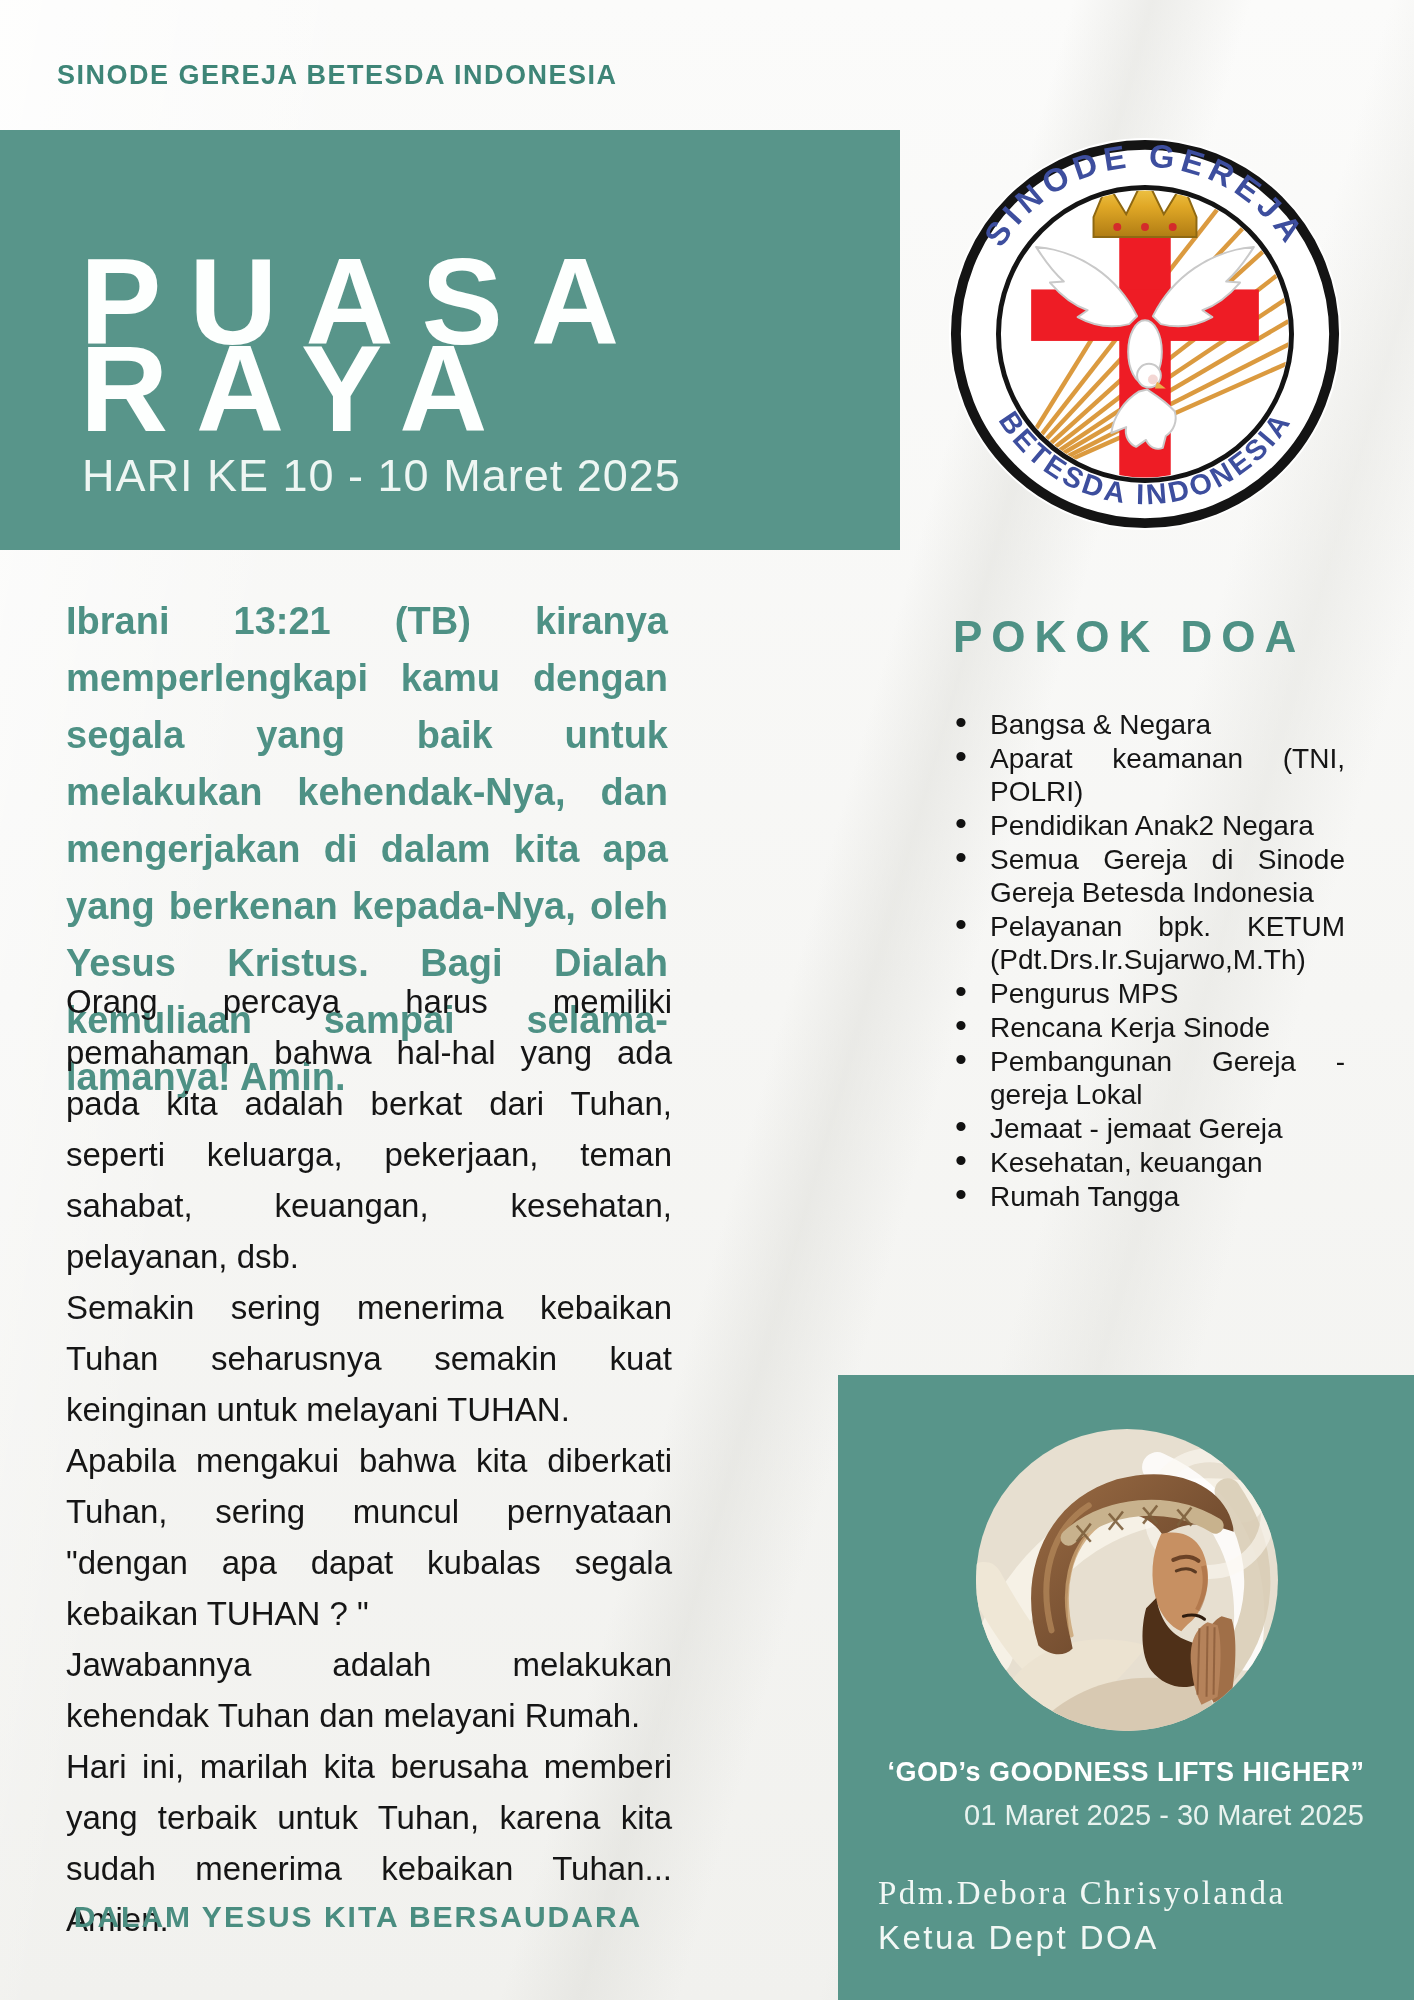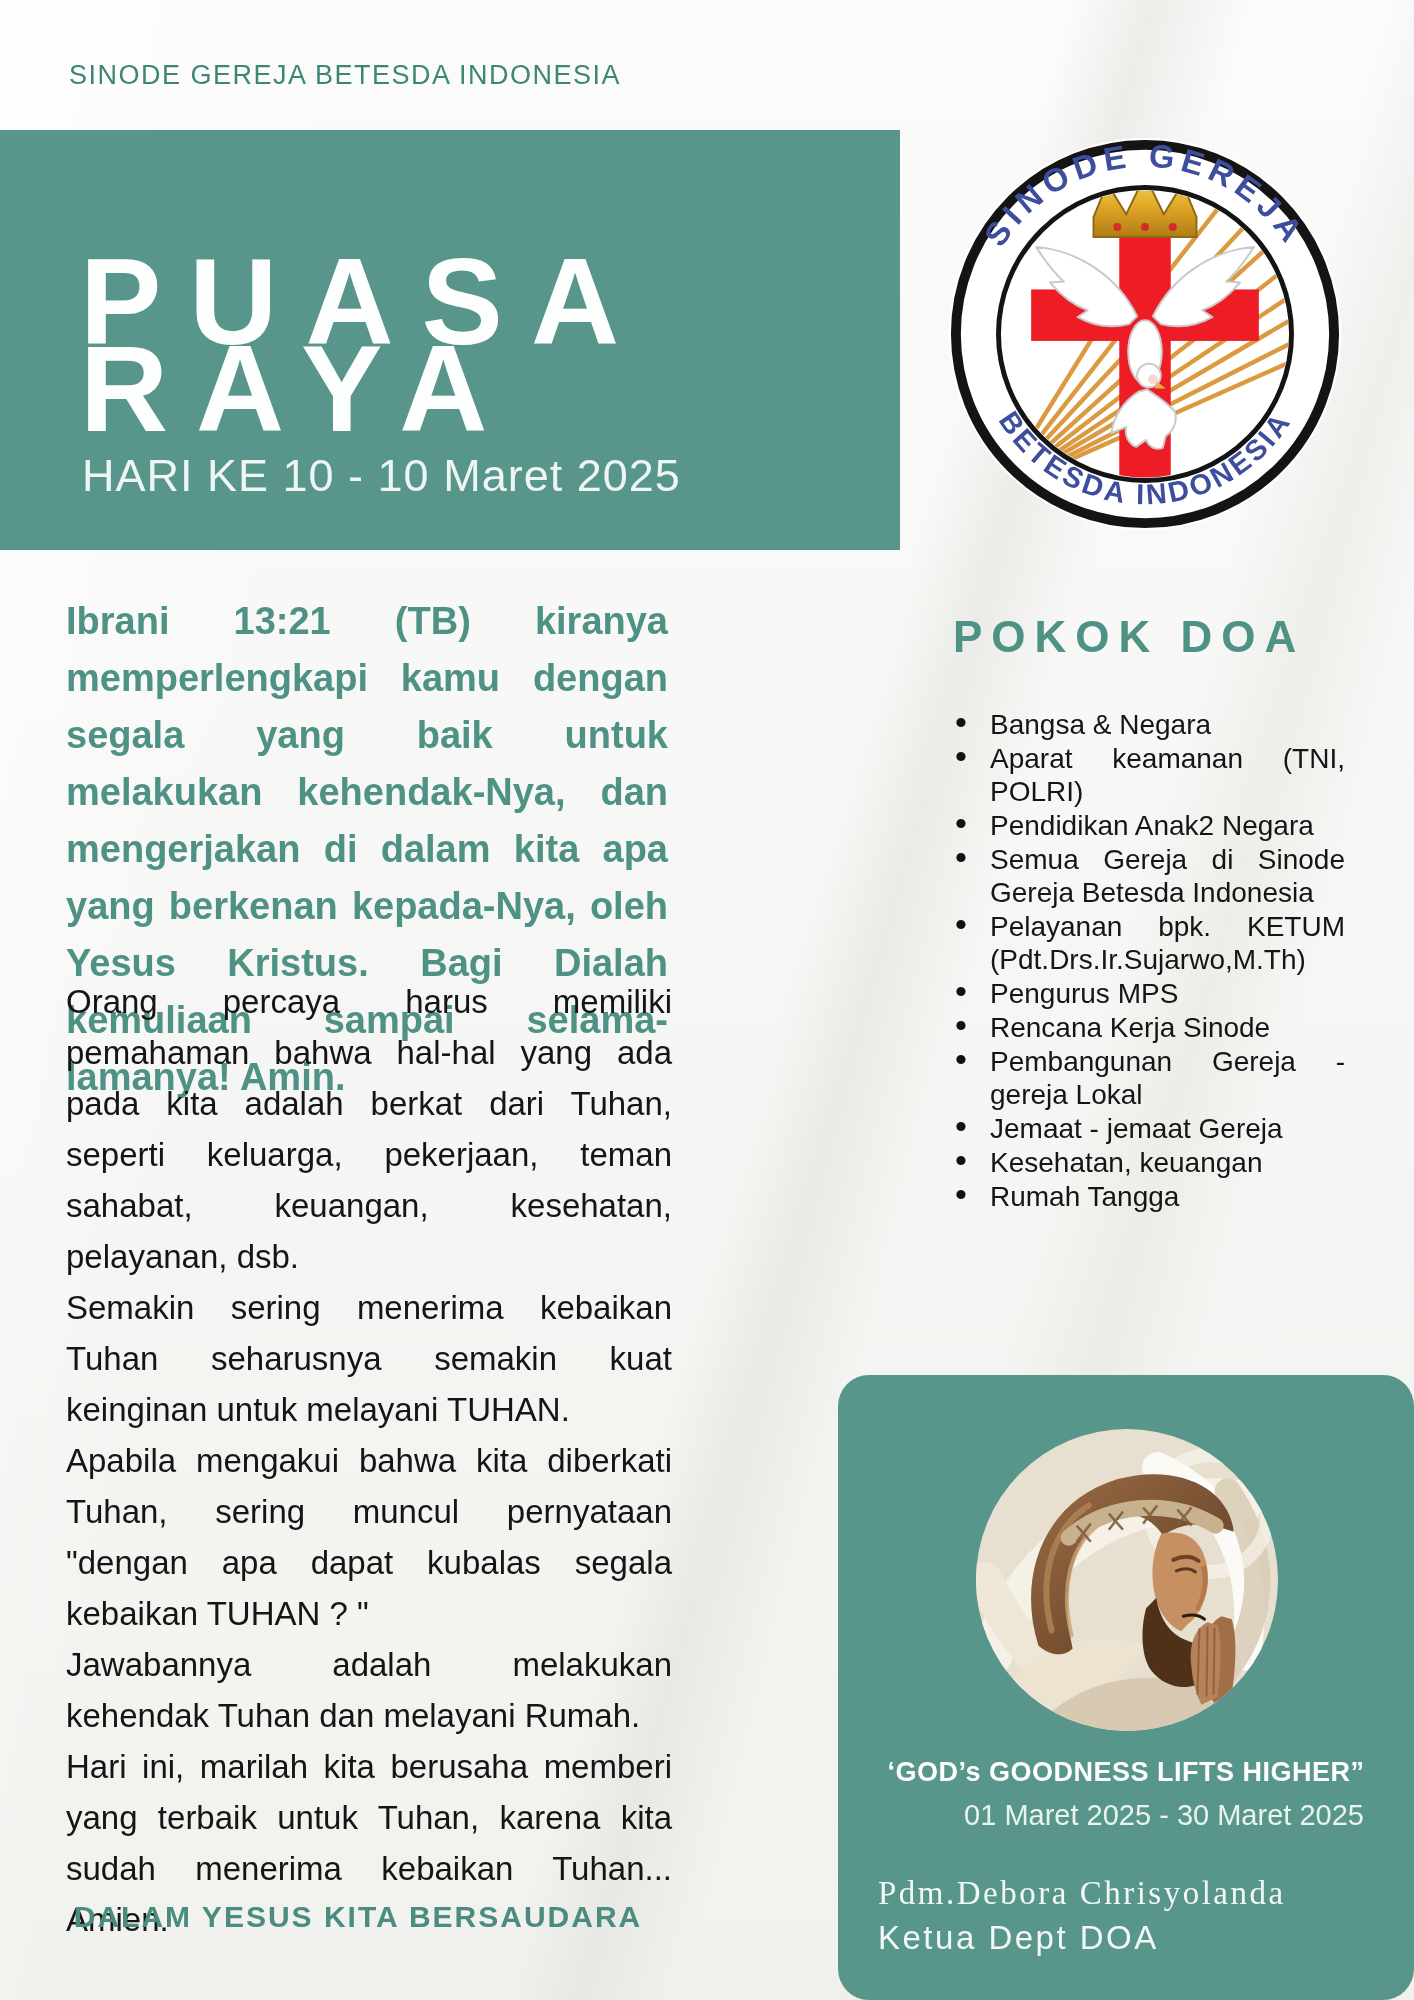"SINODE GEREJA BETESDA INDONESIA" .header-title { font-weight: normal -> bold; margin-left: 12px -> none }
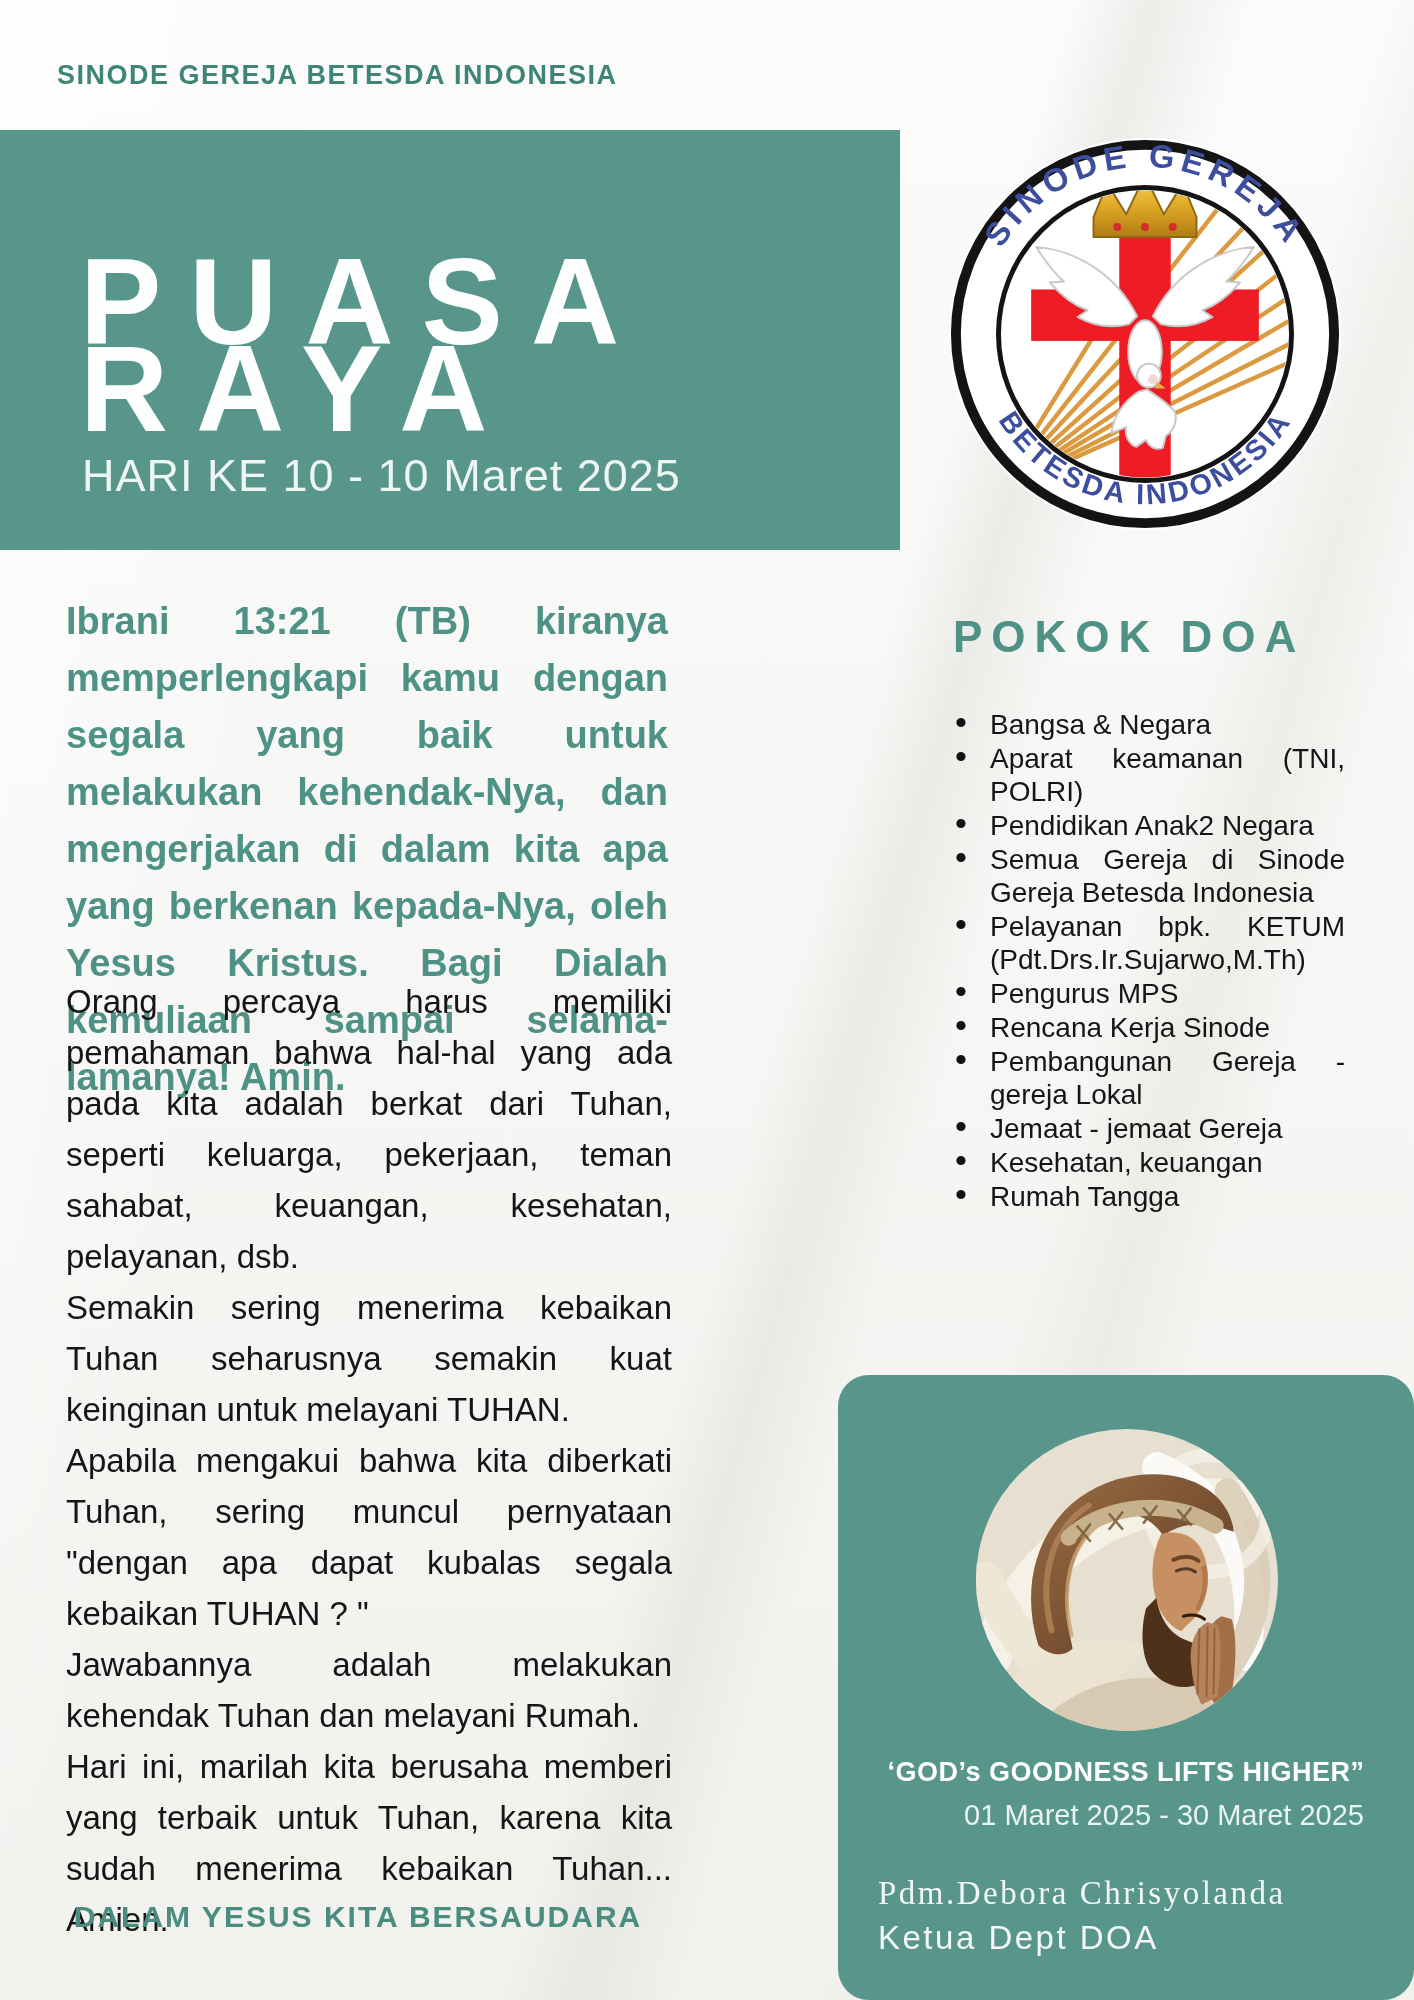"‘GOD’s GOODNESS LIFTS HIGHER”" .quote-card { border-radius: 31px -> none }
